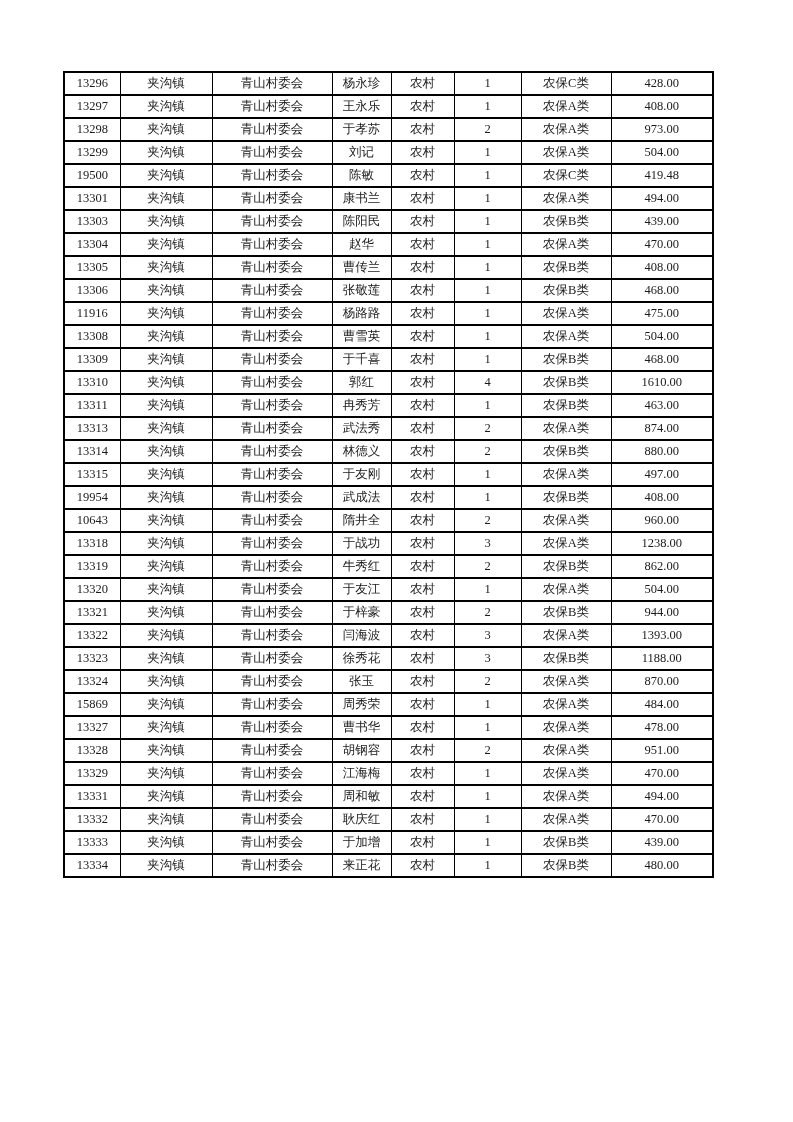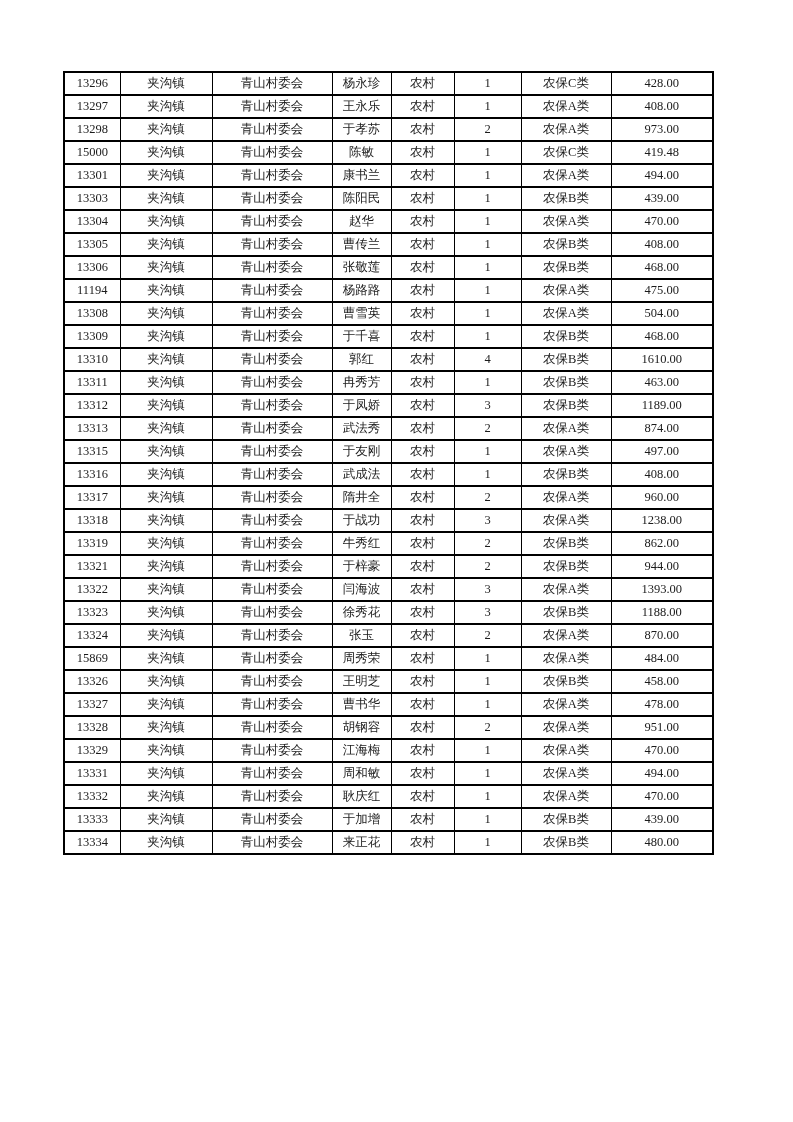"13299" tr { html: none -> <tr> <td>13299</td> <td>夹沟镇</td> <td>青山村委会</td> <td>刘记</td> <td>农村</td> <td>1</td> <td>农保A类</td> <td>504.00</td> </tr> }
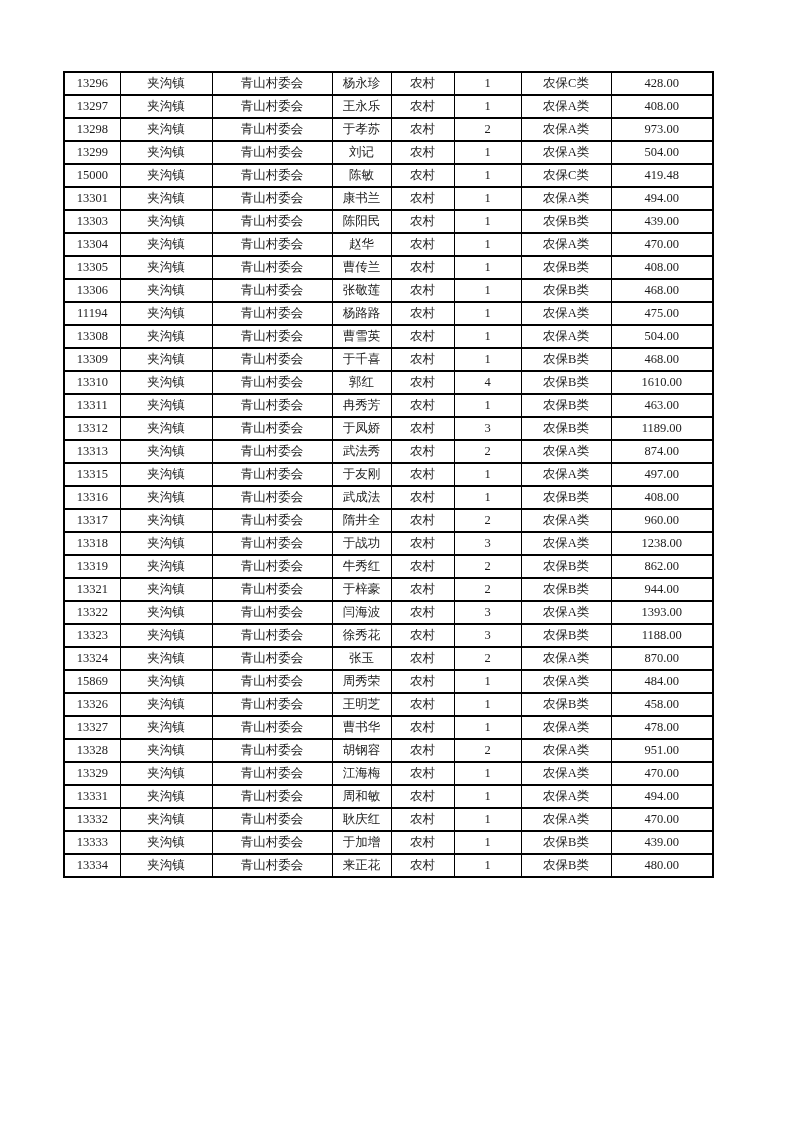"15000" td { text: 15000 -> 19500 }
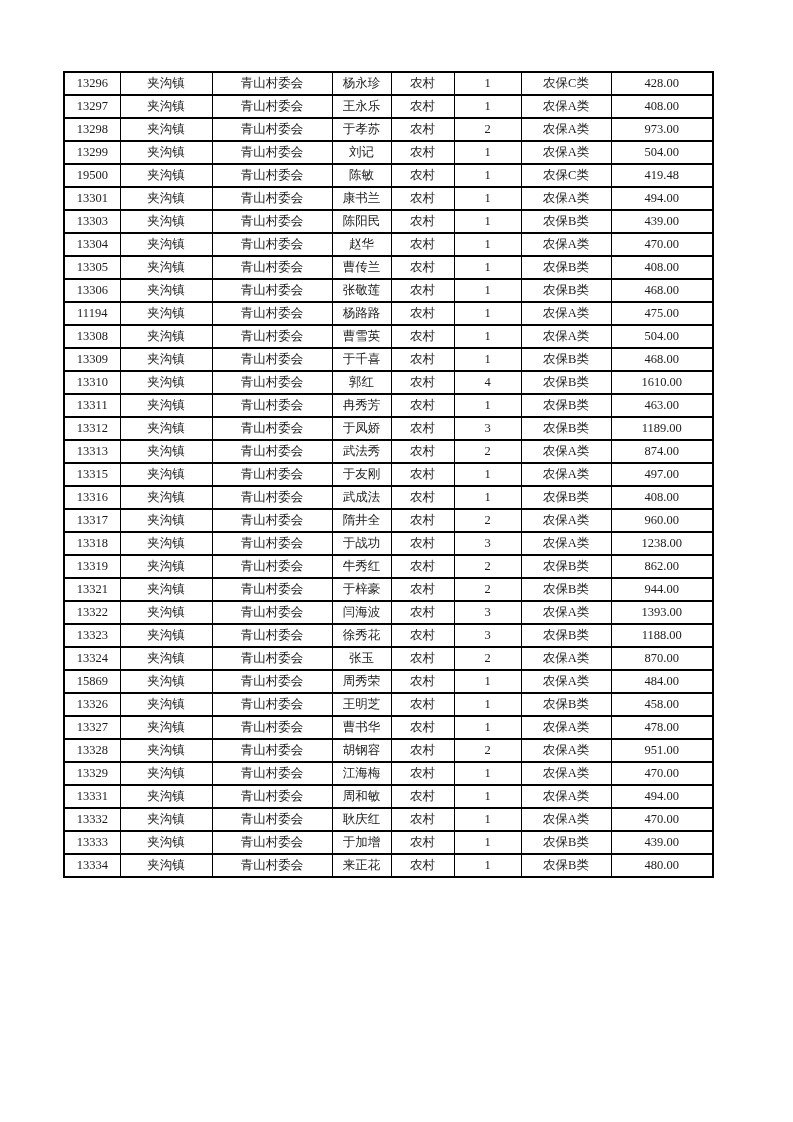"11194" td { text: 11194 -> 11916 }
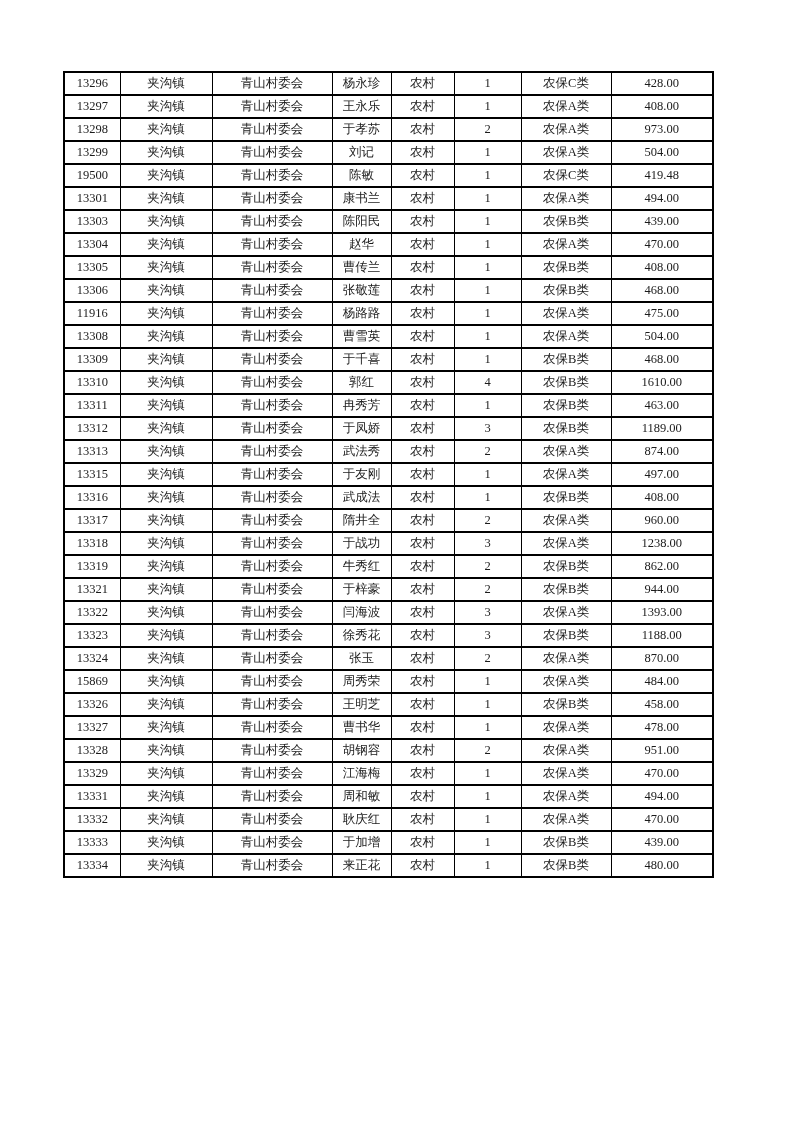"13312" tr { html: <tr> <td>13312</td> <td>夹沟镇</td> <td>青山村委会</td> <td>于凤娇</td> <td>农村</td> <td>3</td> <td>农保B类</td> <td>1189.00</td> </tr> -> none }
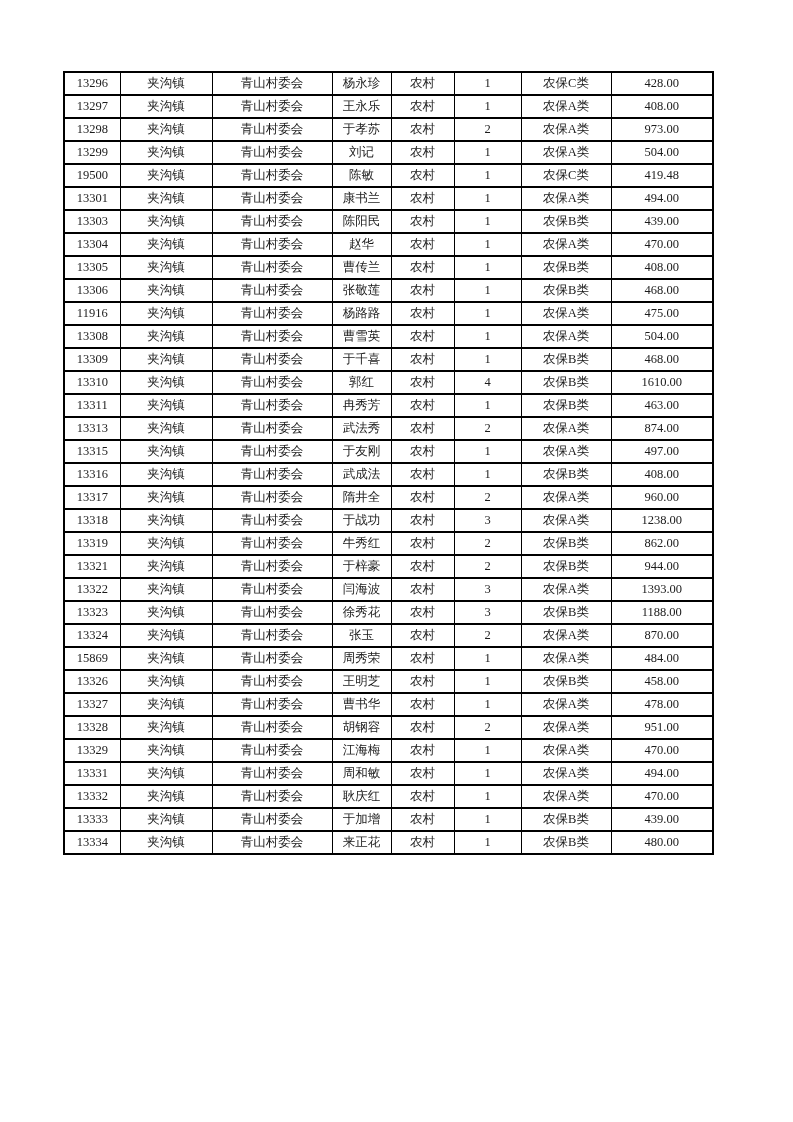"13314" tr { html: none -> <tr> <td>13314</td> <td>夹沟镇</td> <td>青山村委会</td> <td>林德义</td> <td>农村</td> <td>2</td> <td>农保B类</td> <td>880.00</td> </tr> }
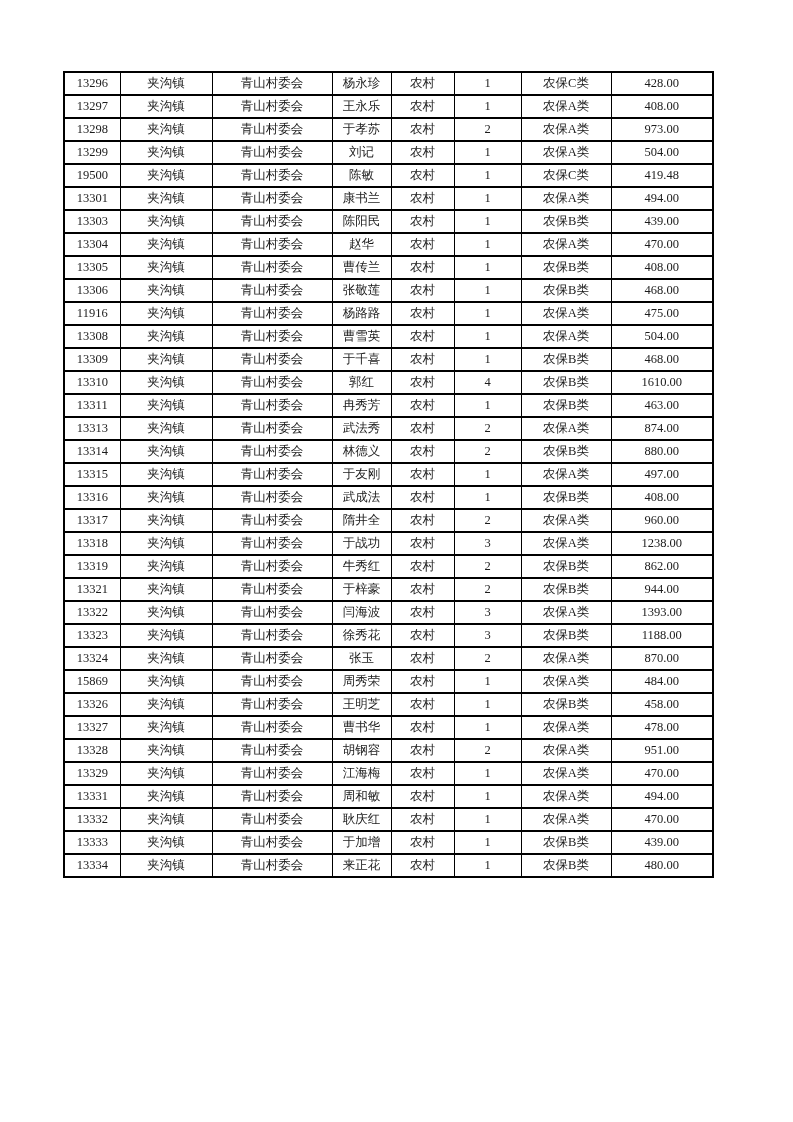"13316" td { text: 13316 -> 19954 }
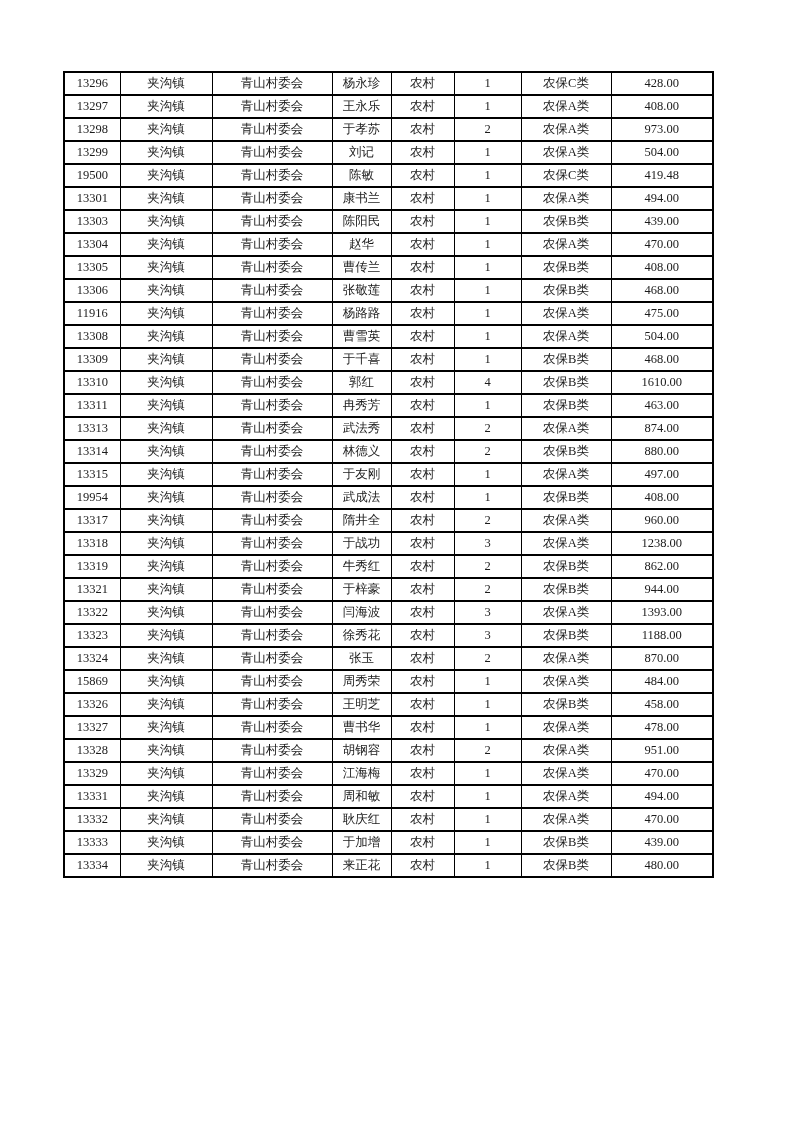"13317" td { text: 13317 -> 10643 }
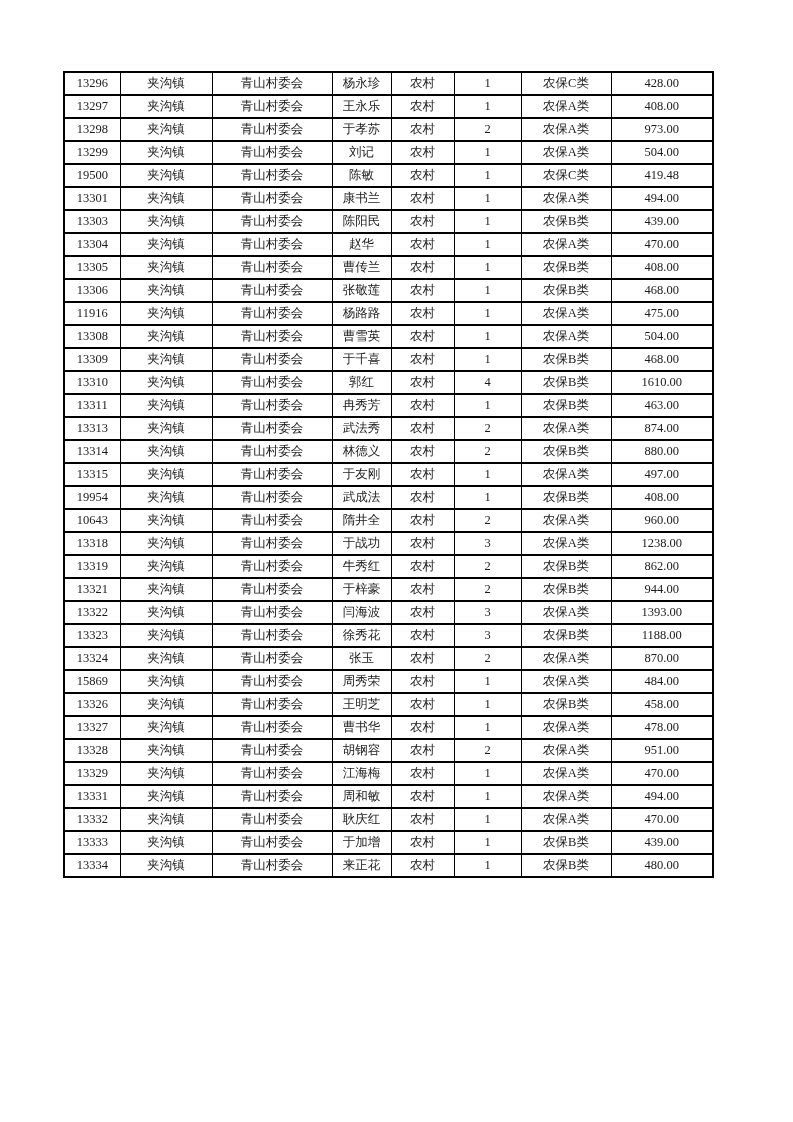"13320" tr { html: none -> <tr> <td>13320</td> <td>夹沟镇</td> <td>青山村委会</td> <td>于友江</td> <td>农村</td> <td>1</td> <td>农保A类</td> <td>504.00</td> </tr> }
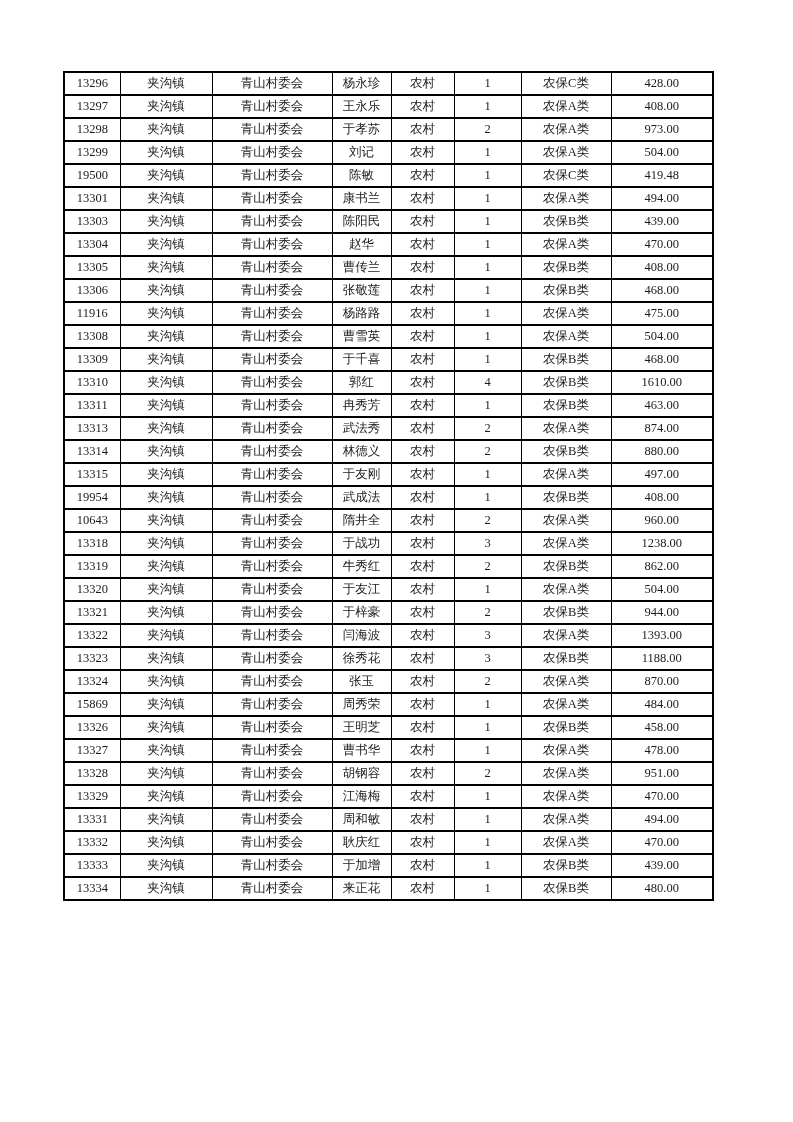"13326" tr { html: <tr> <td>13326</td> <td>夹沟镇</td> <td>青山村委会</td> <td>王明芝</td> <td>农村</td> <td>1</td> <td>农保B类</td> <td>458.00</td> </tr> -> none }
